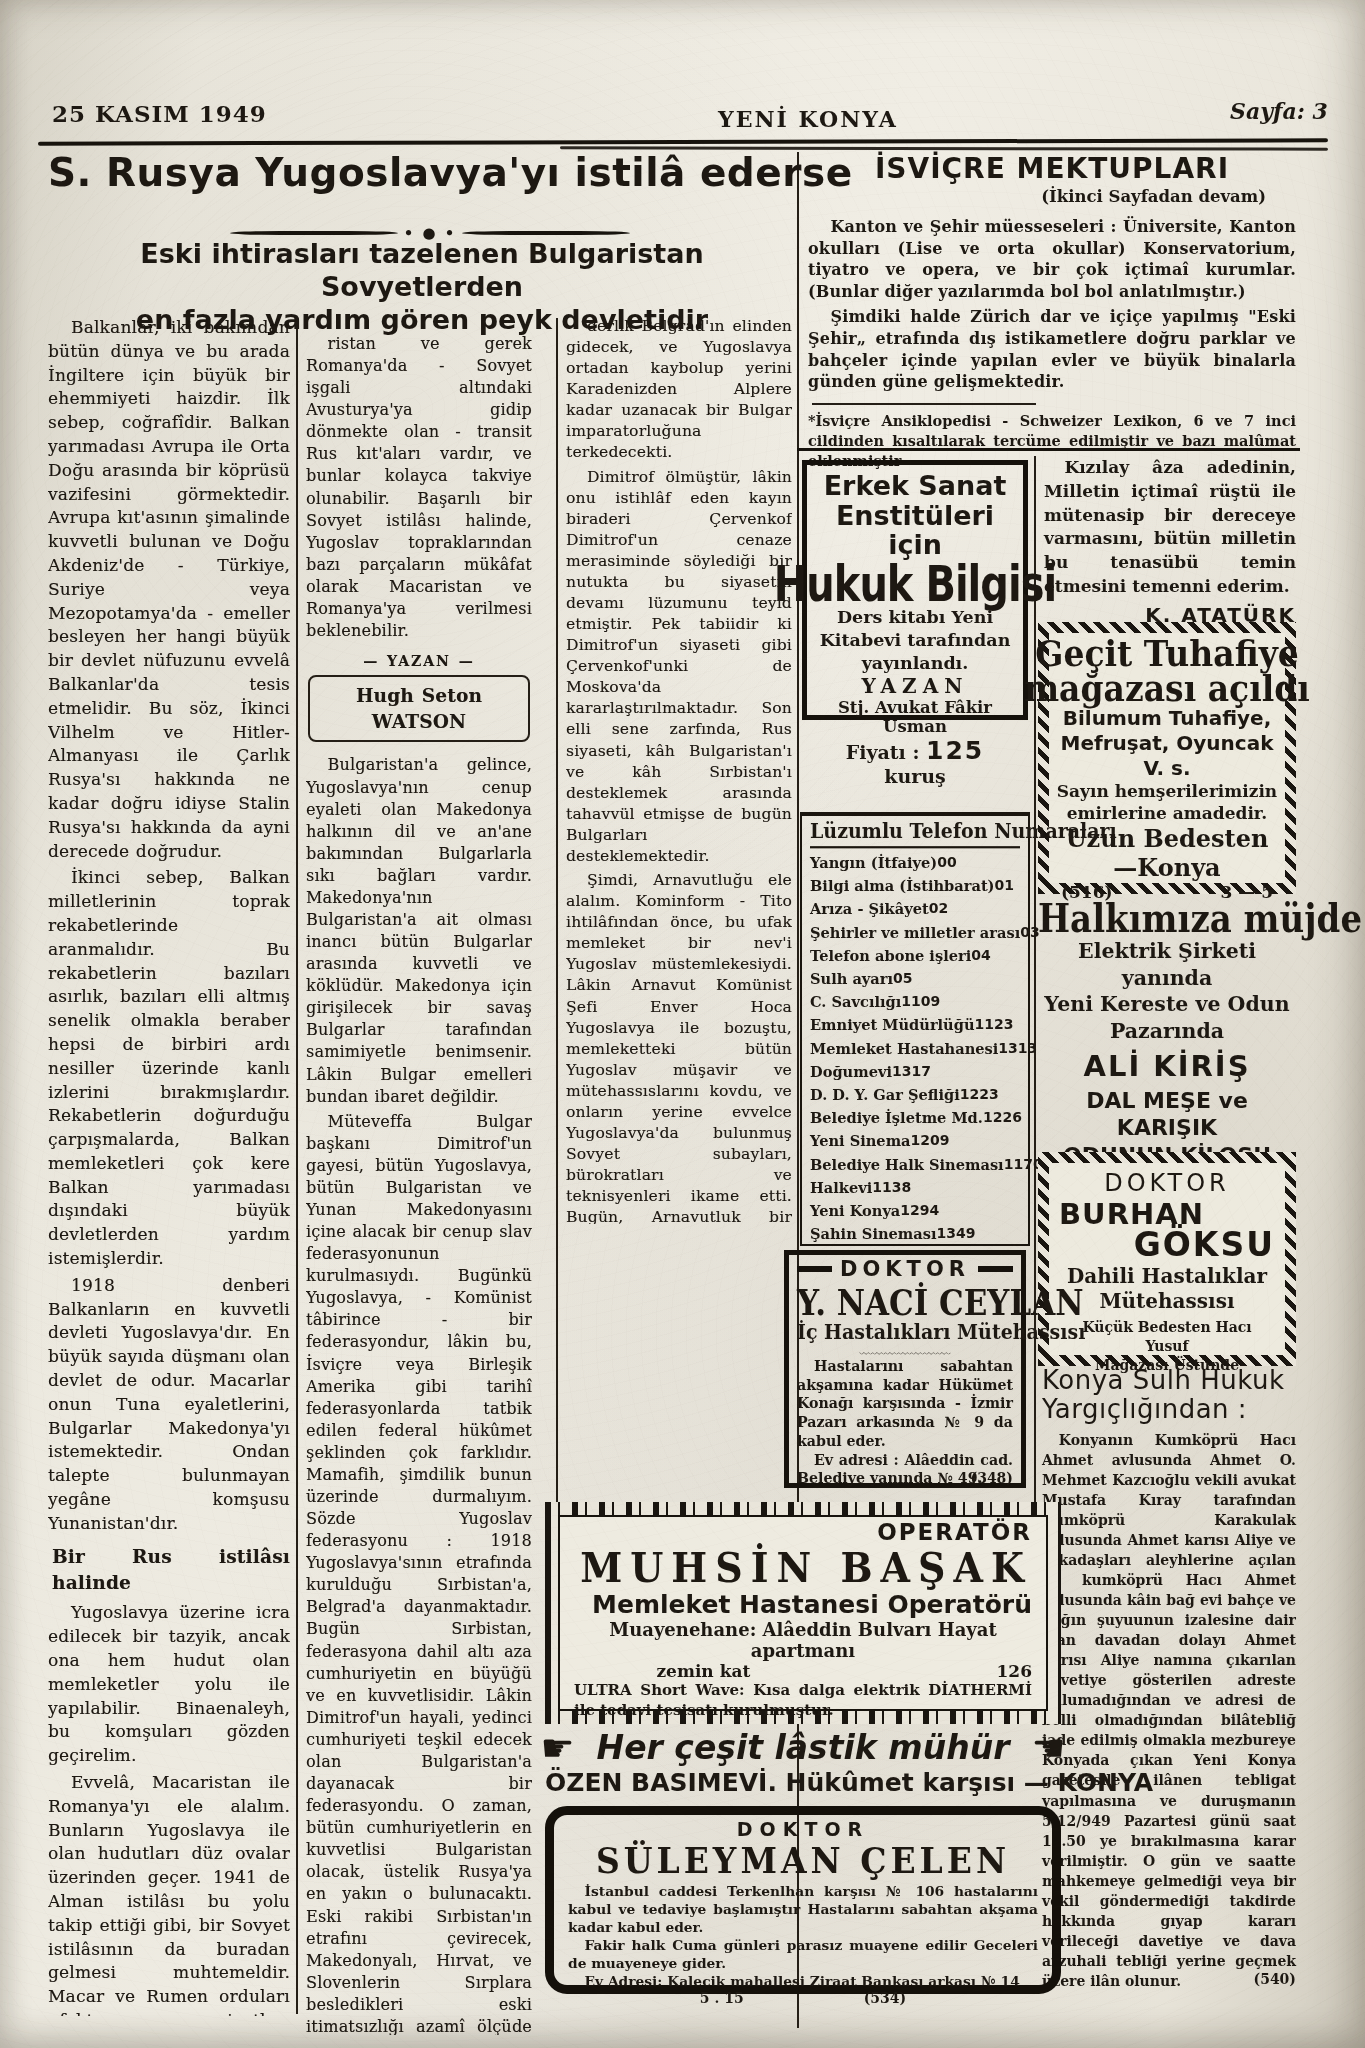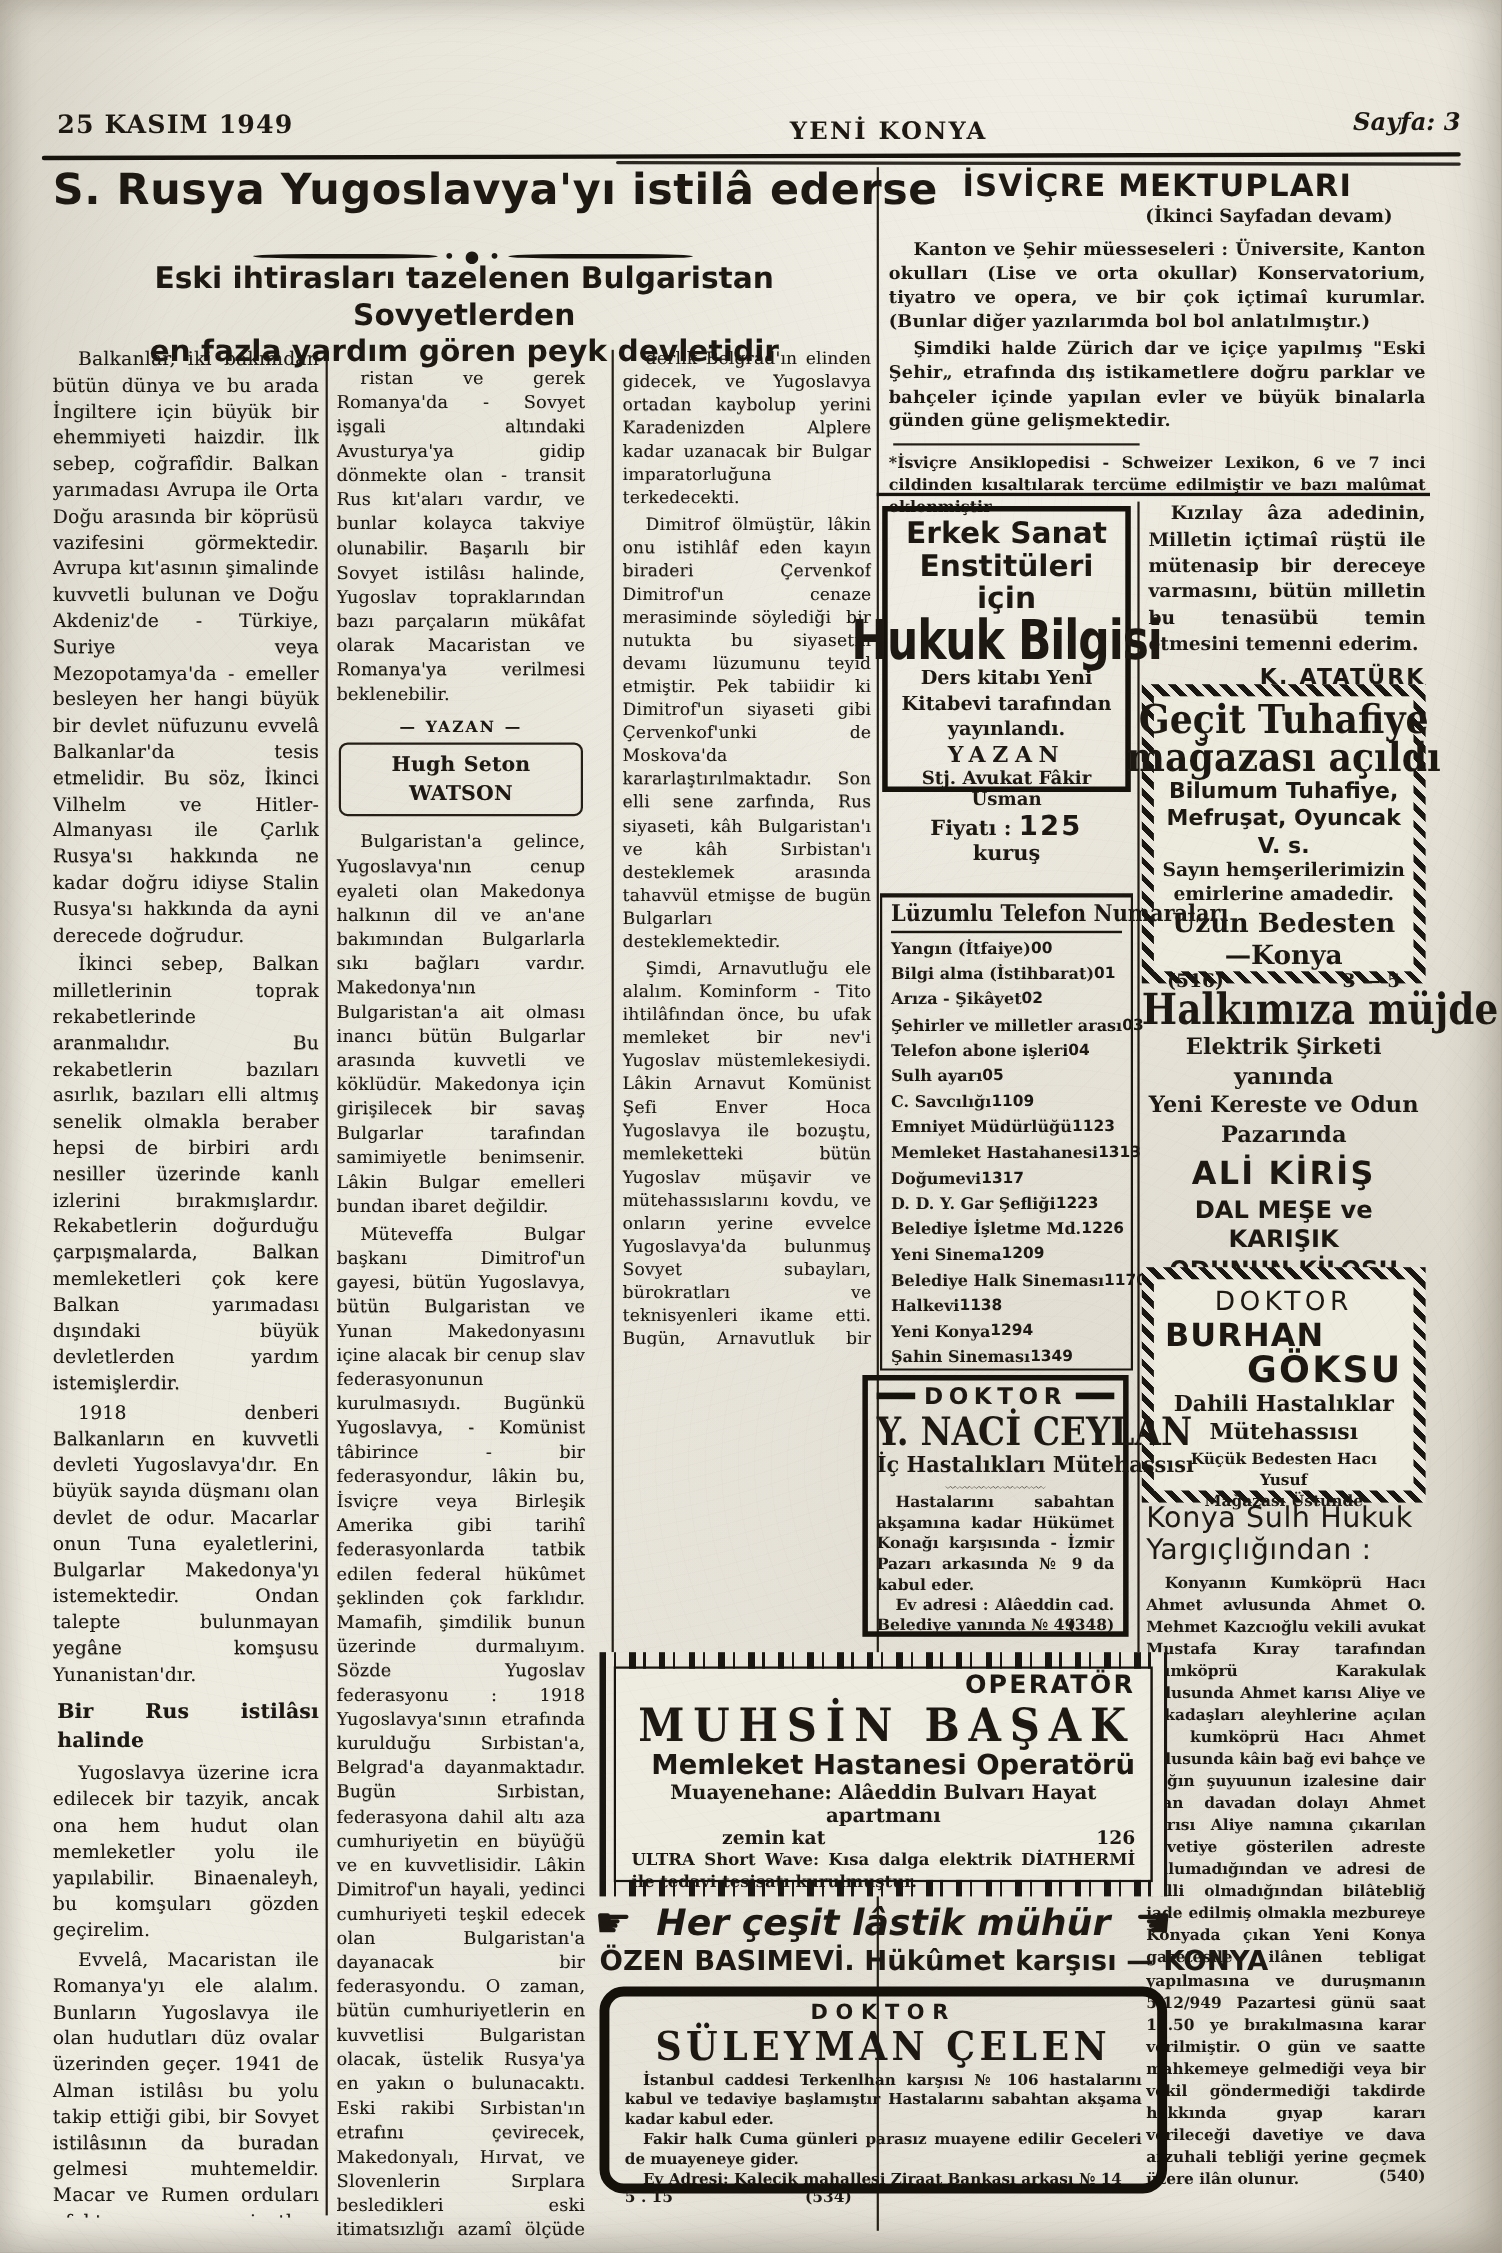"5 . 15" .cl-last { justify-content: none -> center }
